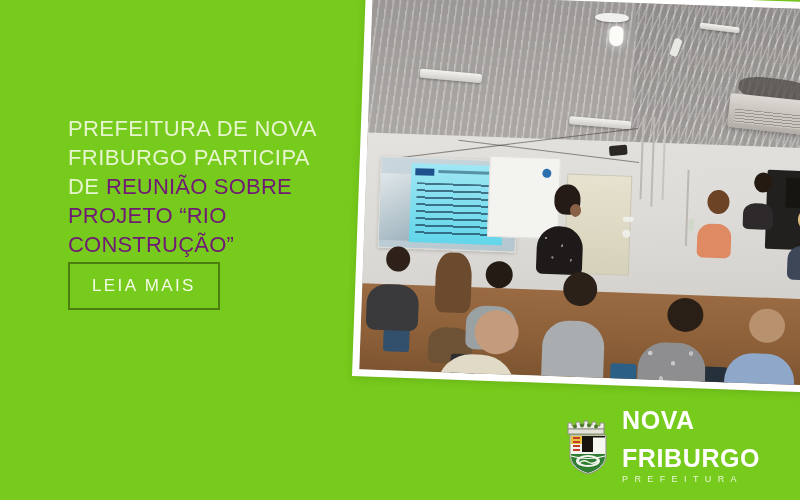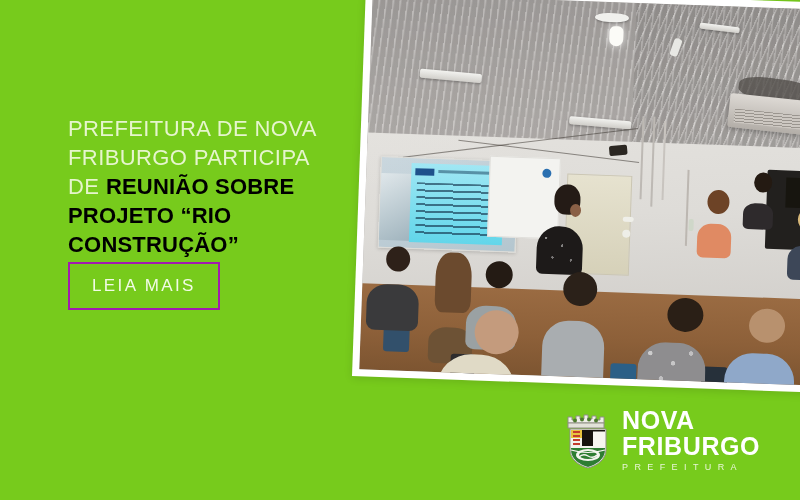"REUNIÃO SOBRE PROJETO “RIO CONSTRUÇÃO”" .headline b { color: #000000 -> #701a75; font-weight: 700 -> 400 }
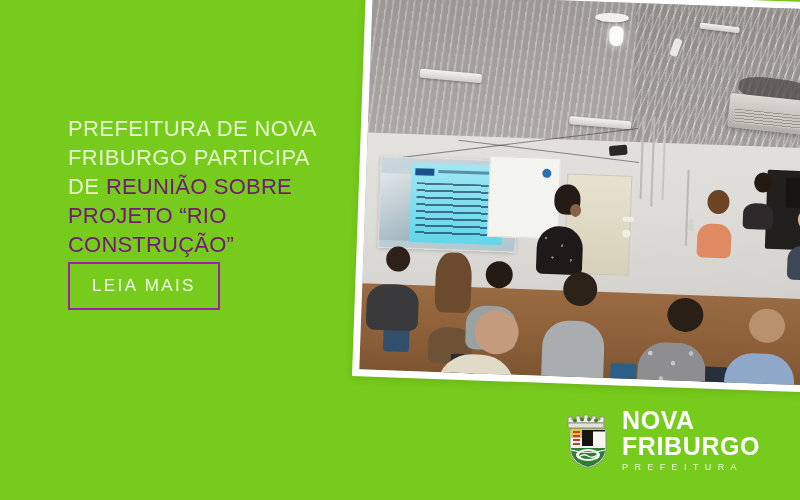"LEIA MAIS" .cta { border: 2px solid #a21caf -> 2px solid #4d7c0f }
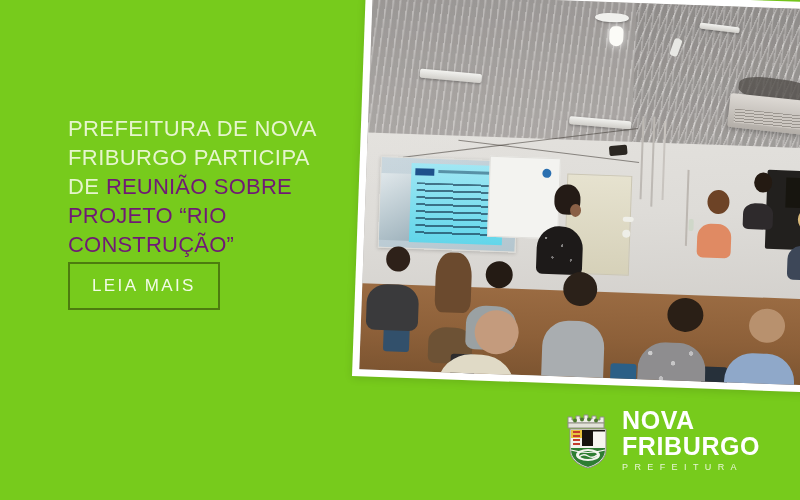"FRIBURGO" .logo-l2 { margin-top: 1px -> 13px }
